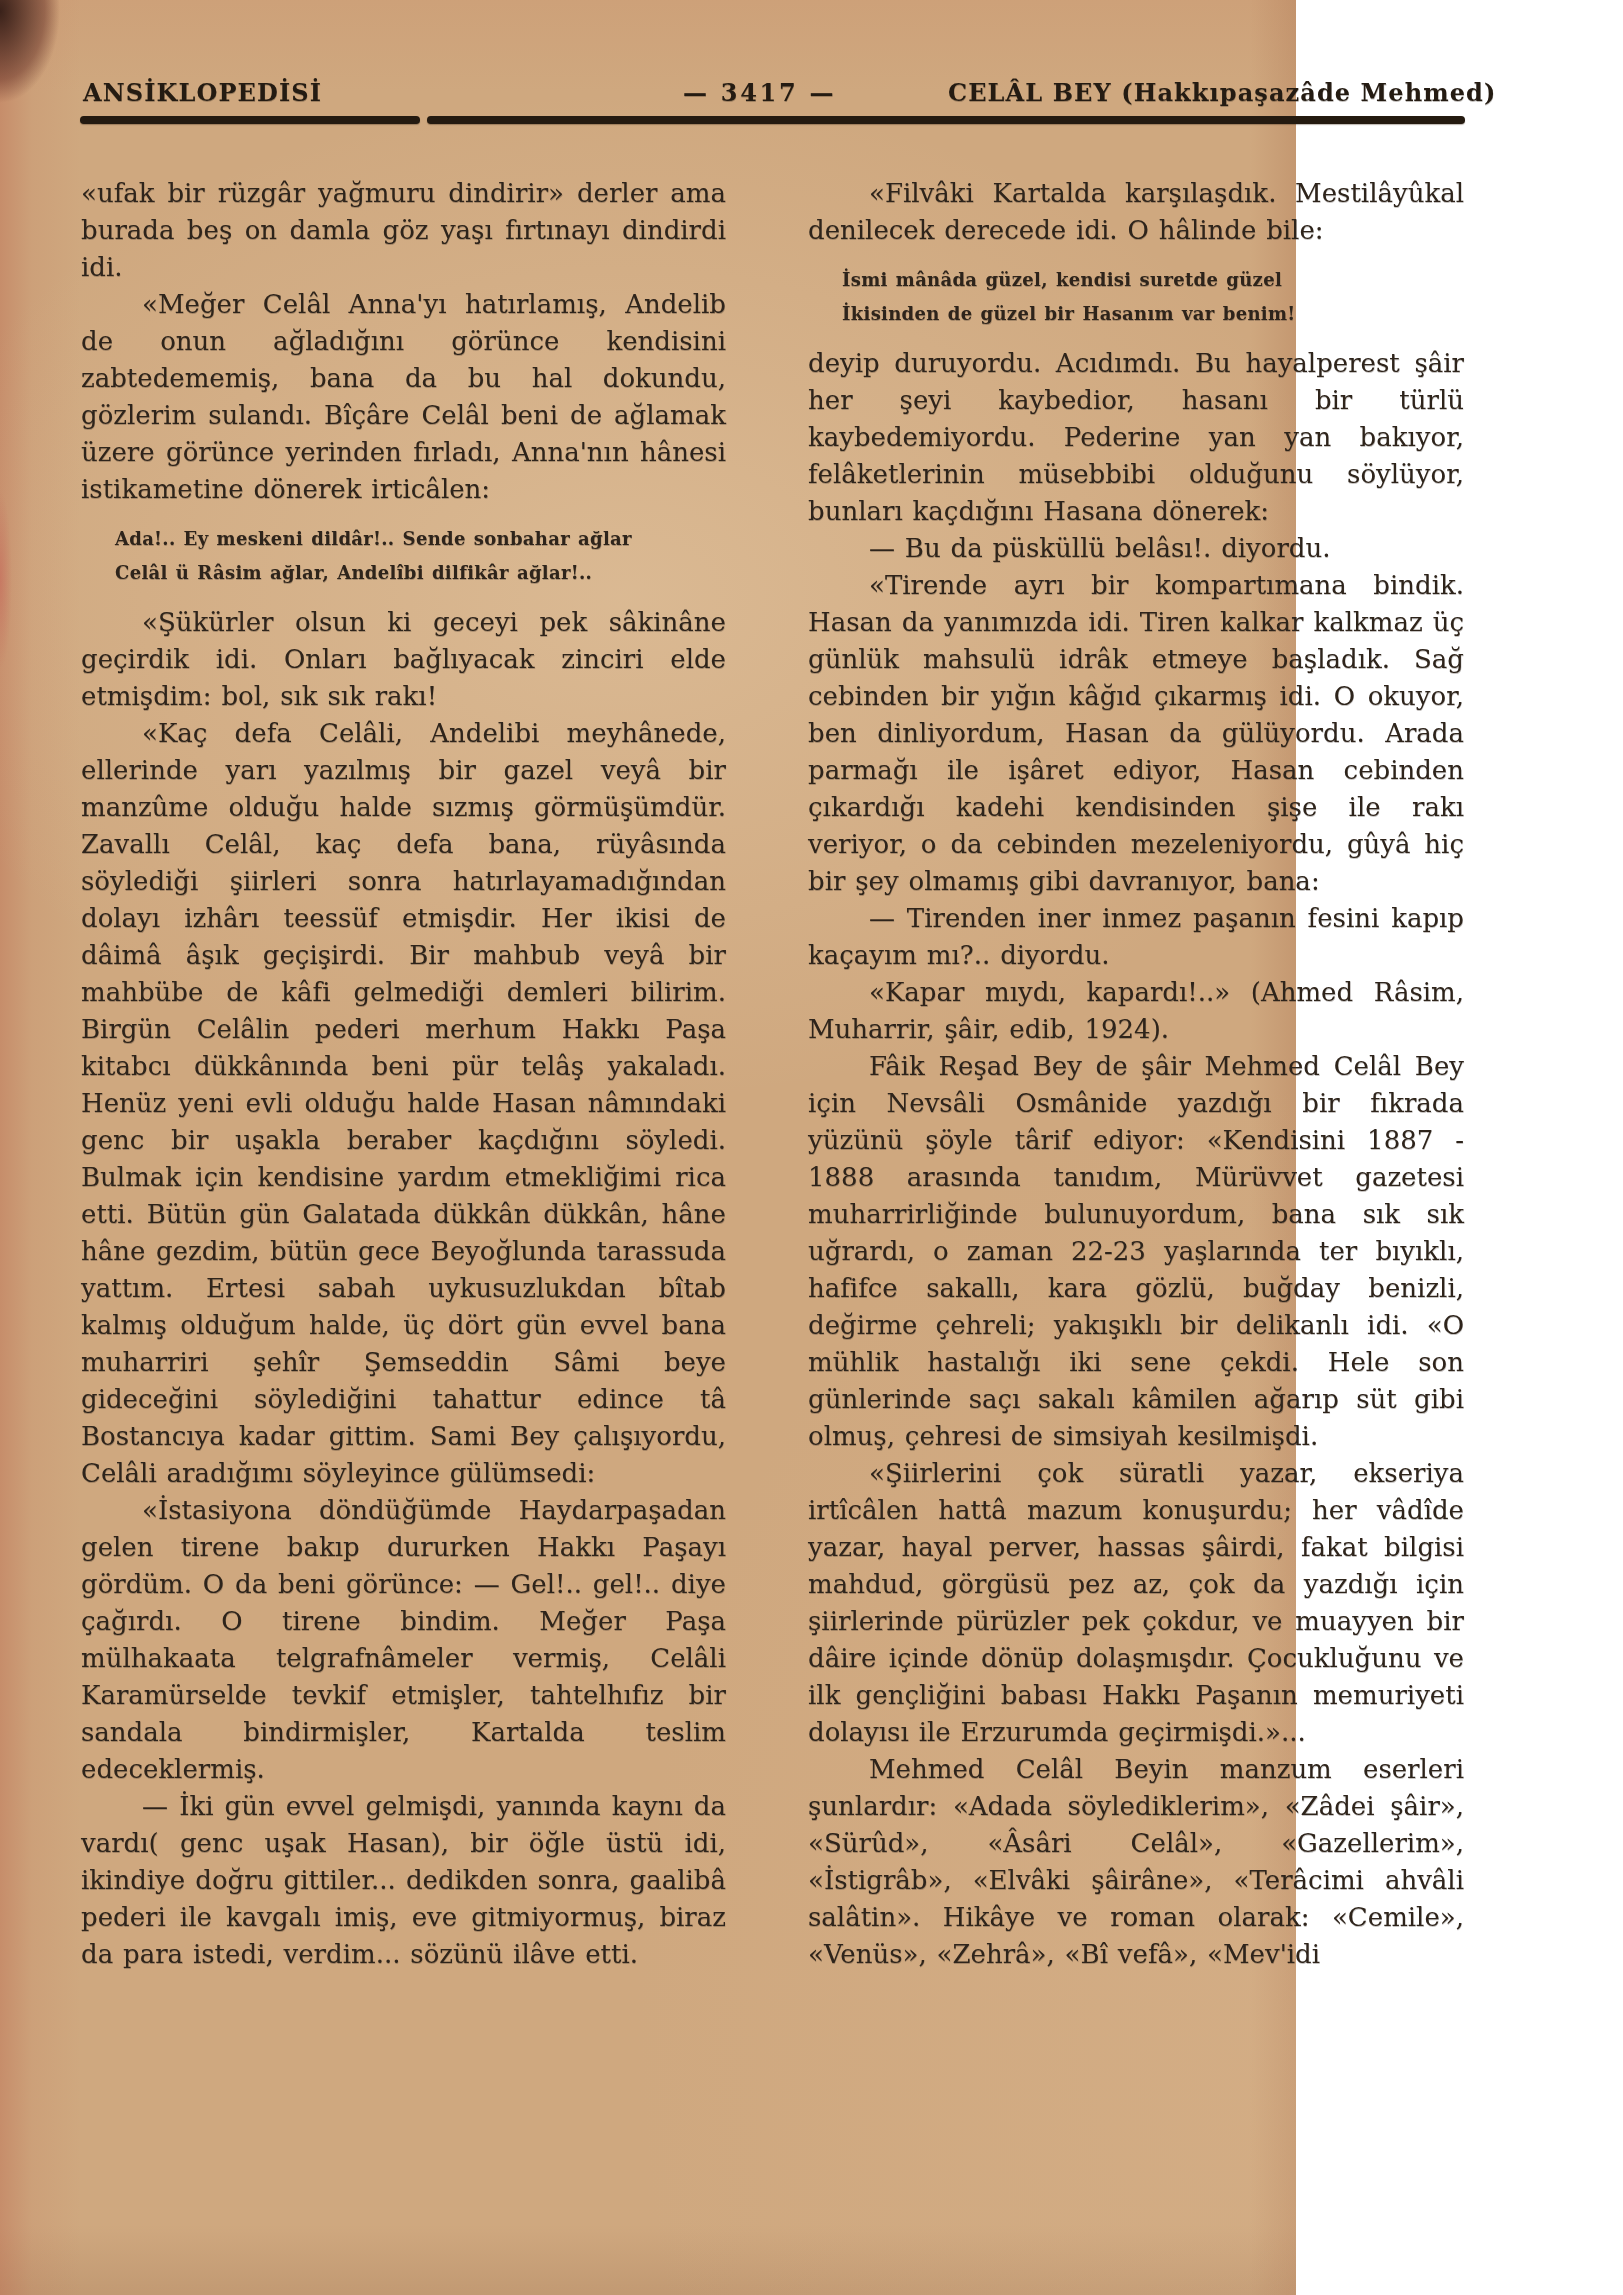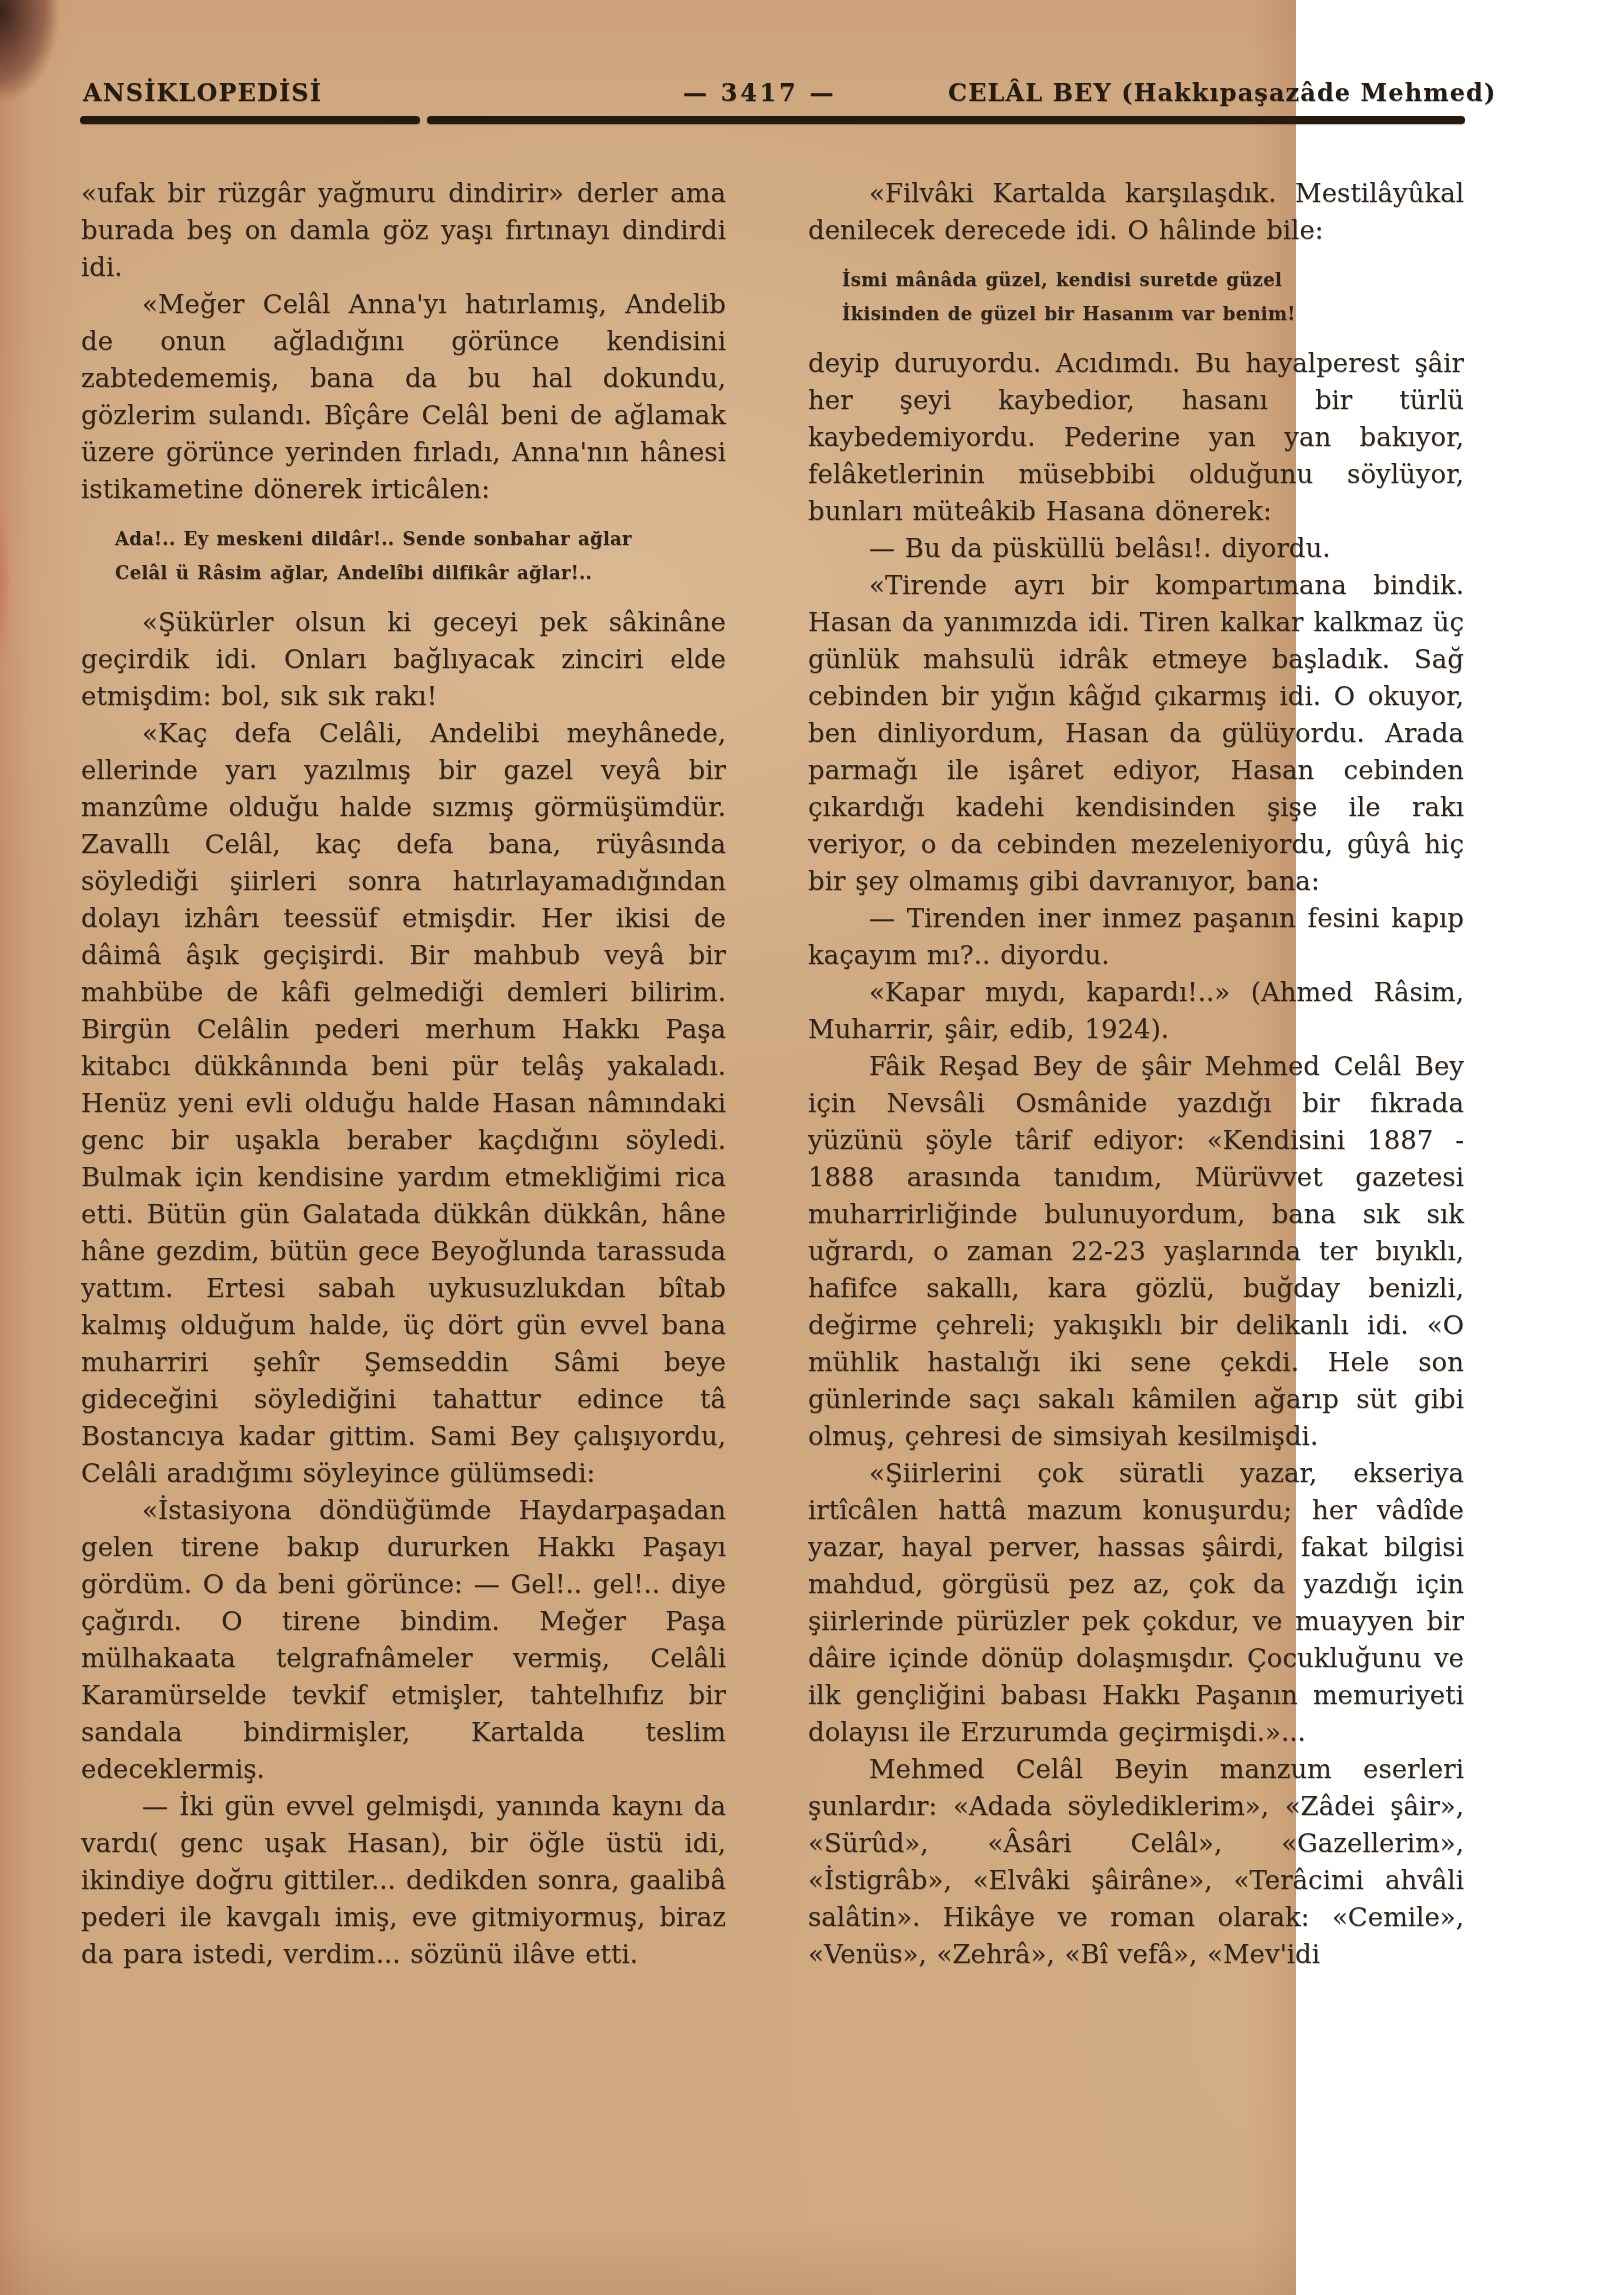"deyip duruyordu. Acıdımdı. Bu" p.para { text: müteâkib -> kaçdığını }
